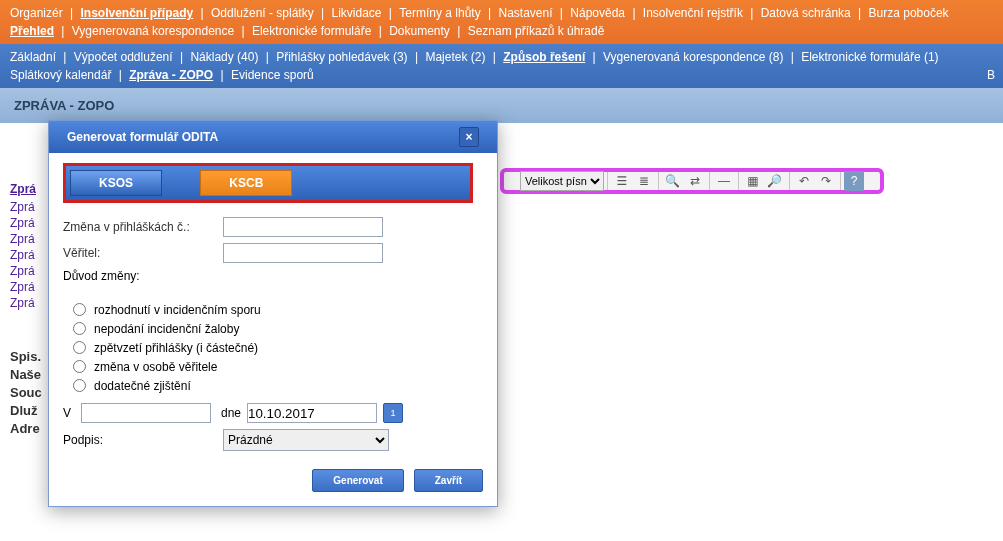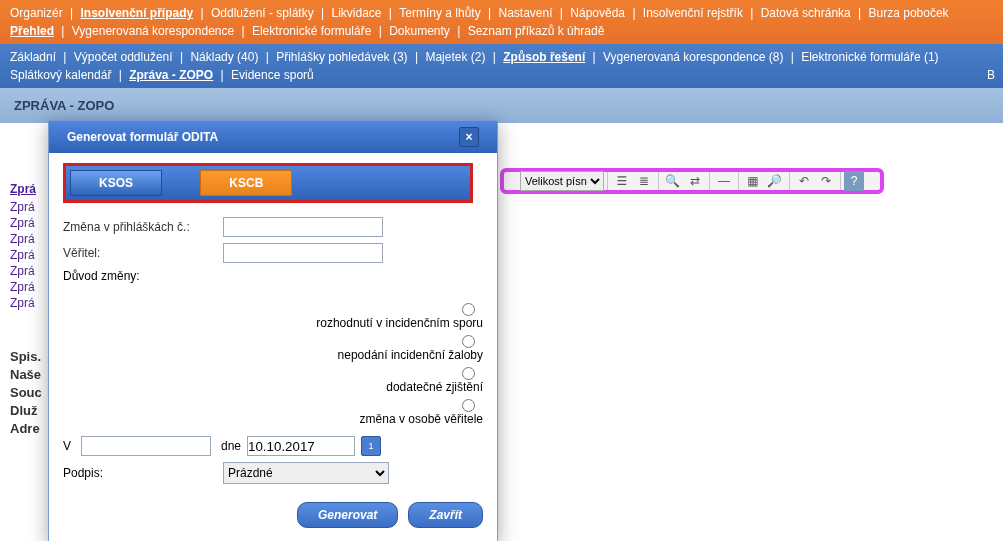"rozhodnutí v incidenčním sporu" .radio-group .r { align-items: flex-end -> flex-start; flex-direction: column -> none }
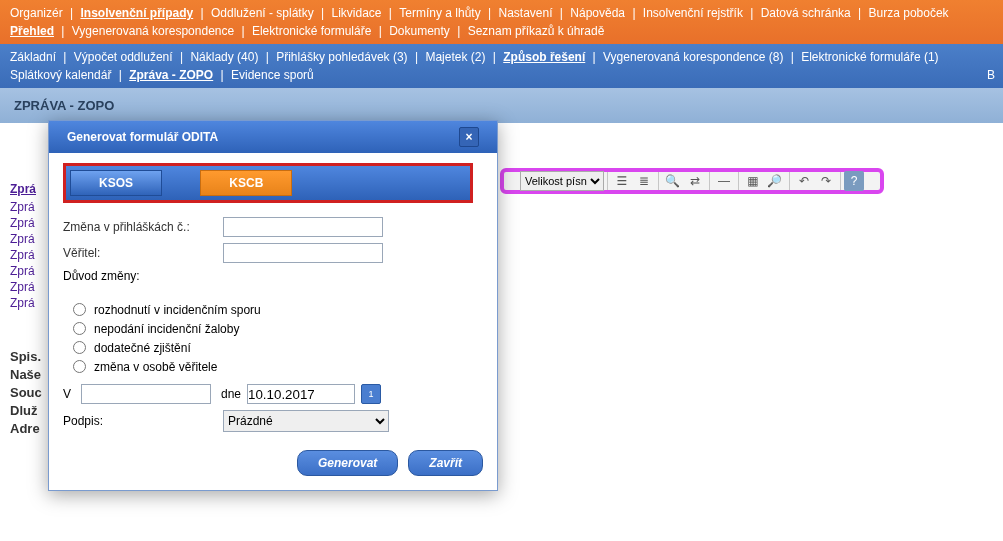"zpětvzetí přihlášky (i částečné)" div.r { html: none -> <div> <input> <span>zpětvzetí přihlášky (i částečné)</span> </div> }
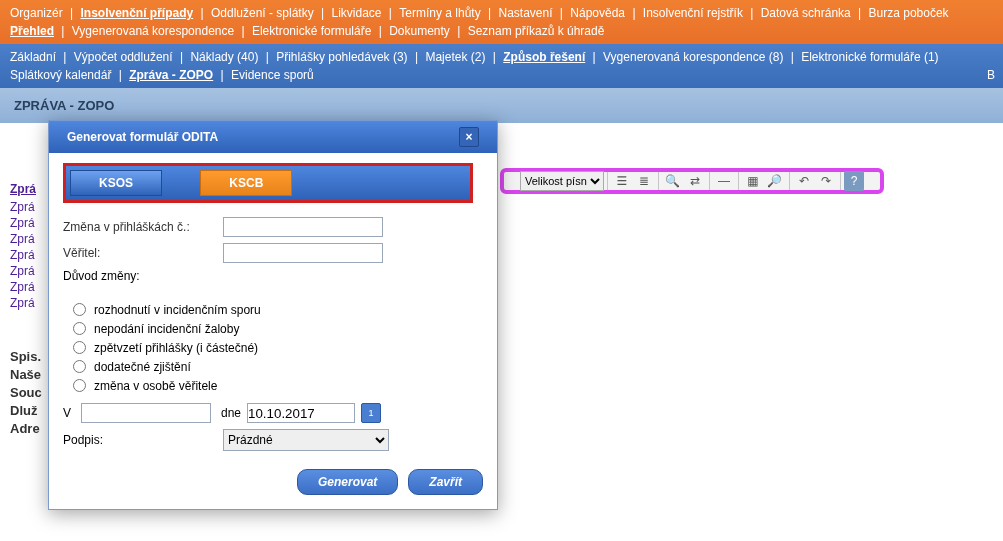"dodatečné zjištění" div.r { order: before "změna v osobě věřitele" -> after "změna v osobě věřitele" }
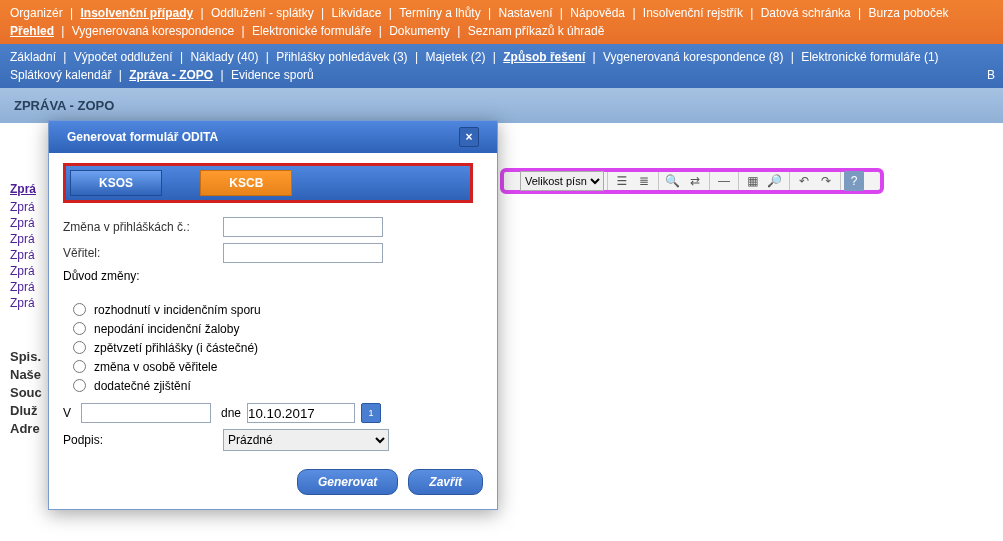"10.10.2017" .date-row input.date { width: 108px -> 130px }
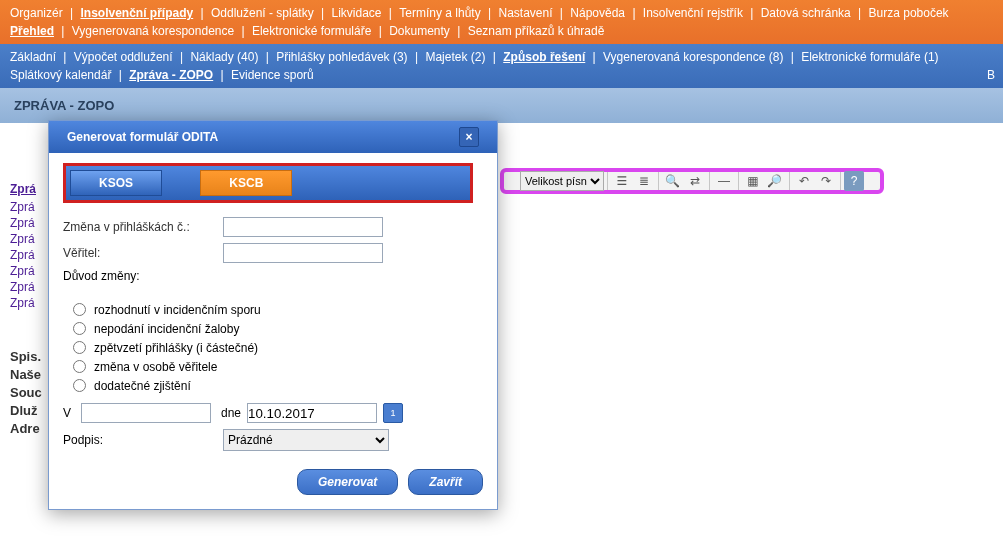"Generovat" .btn-blue { border-radius: 10px -> 2px; font-size: 12px -> 10px; font-style: italic -> none }
